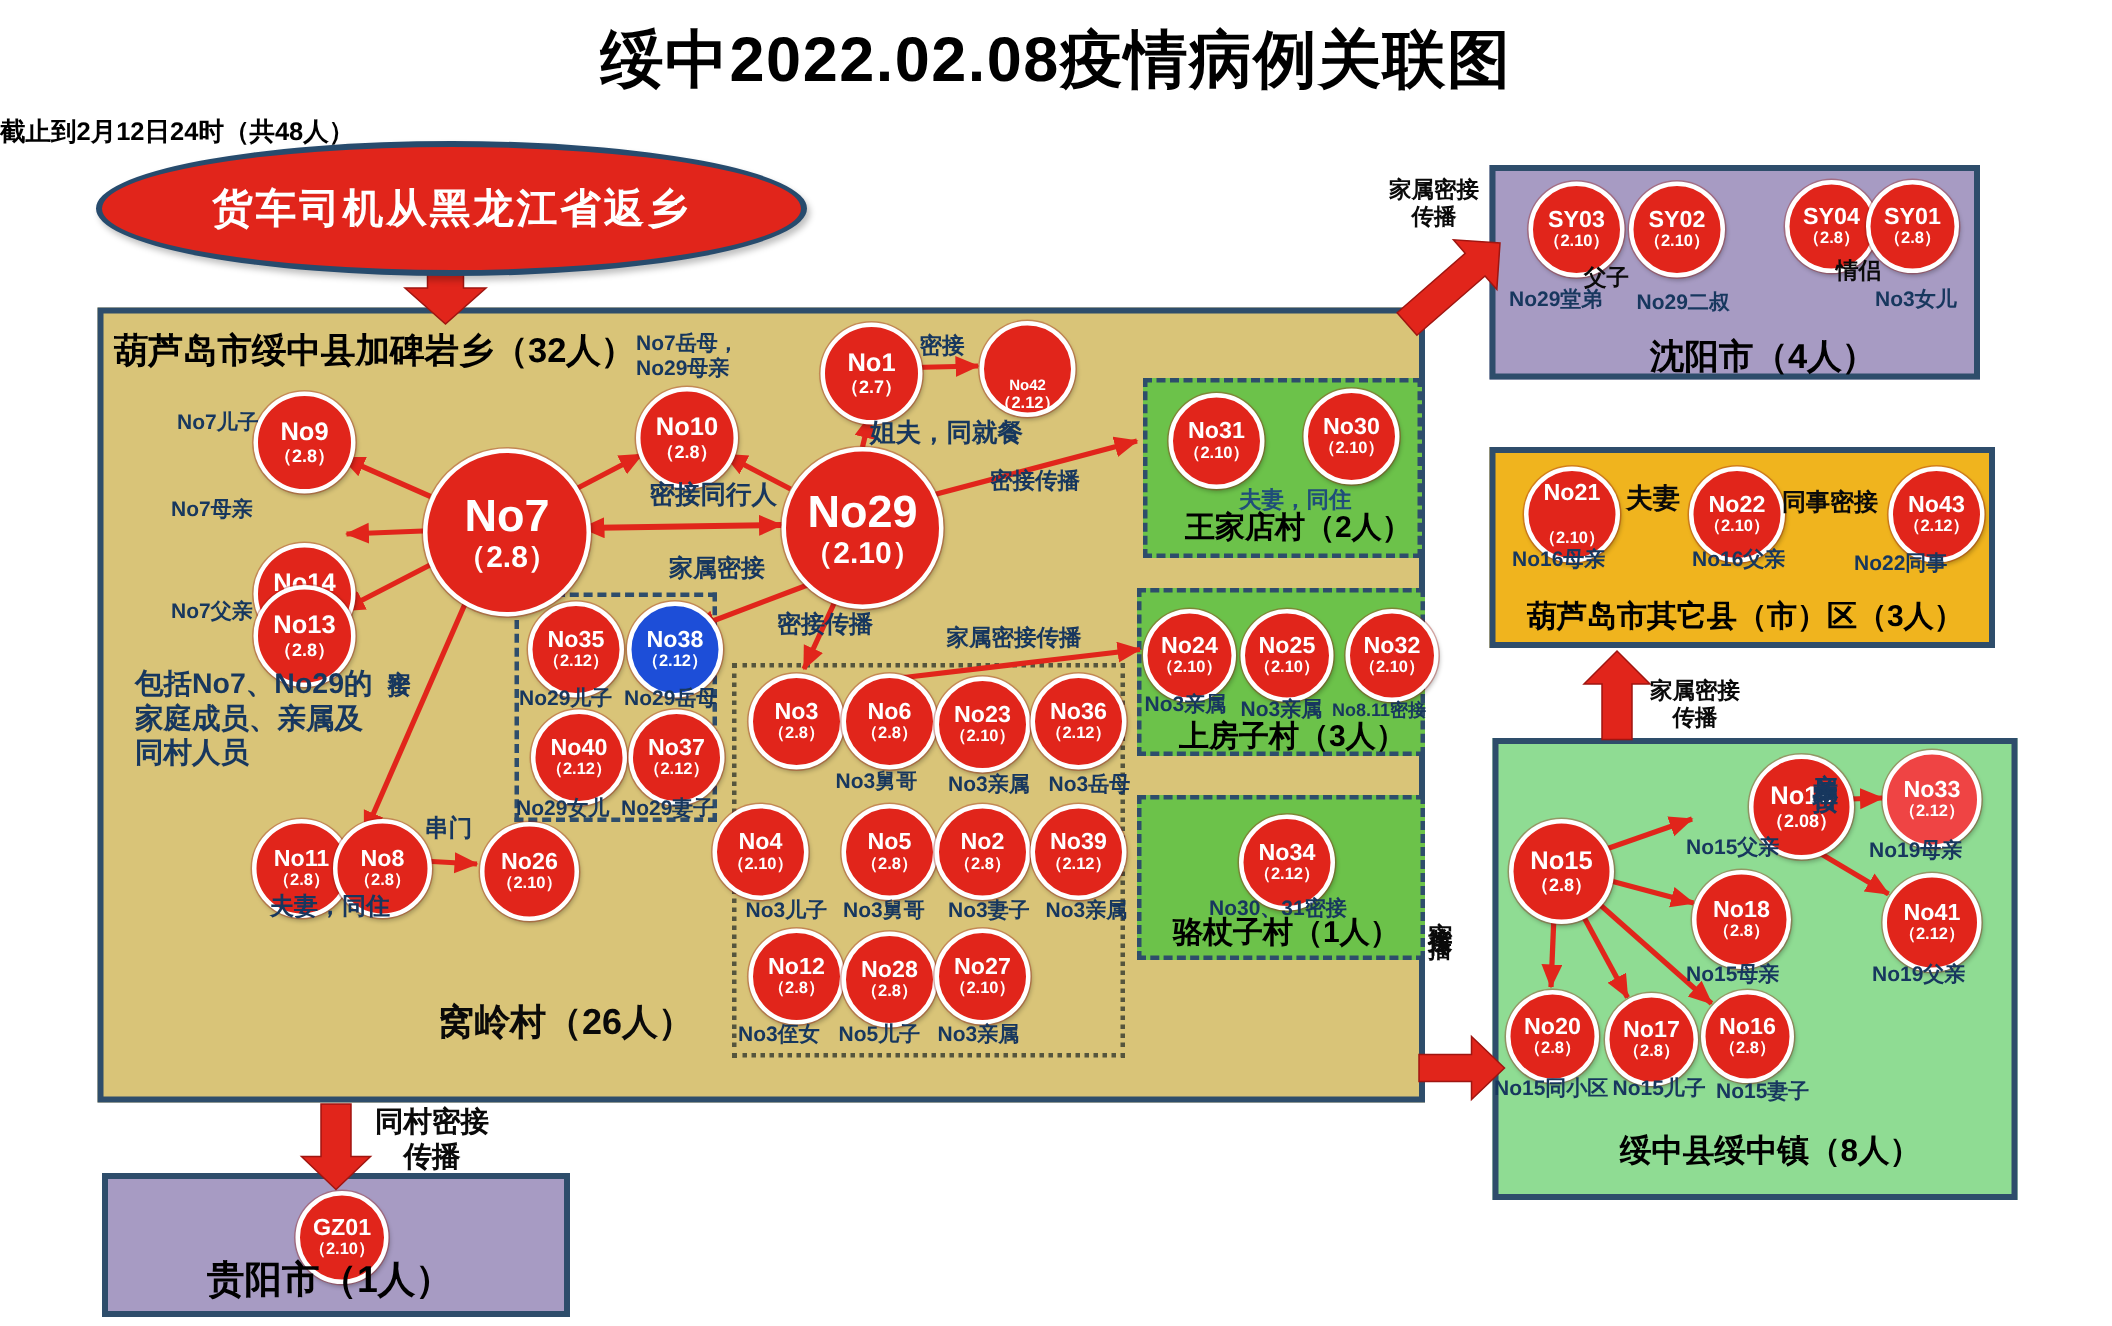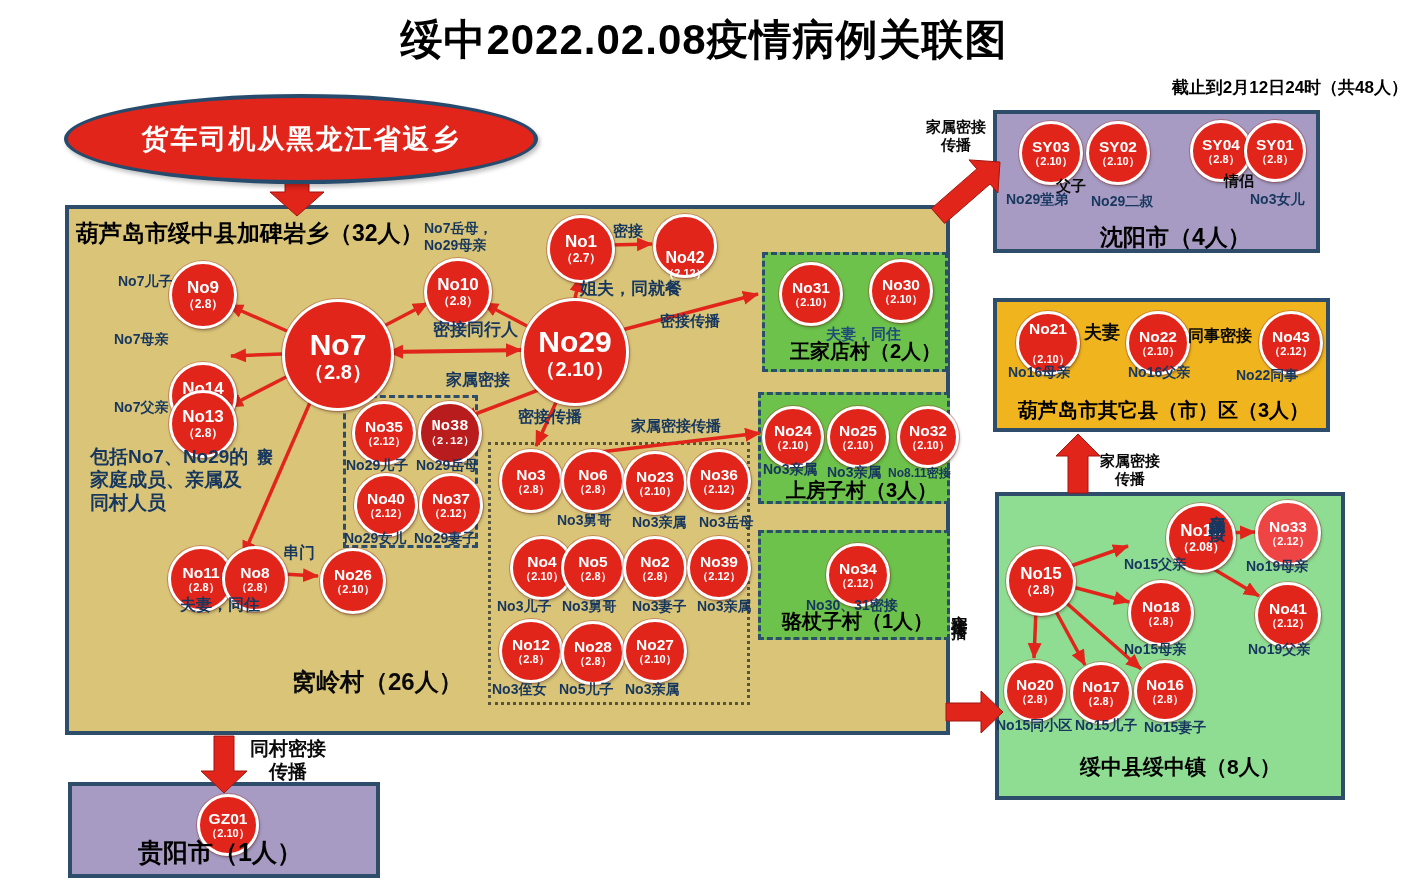"截止到2月12日24时（共48人）" .subtitle { text-align: right -> left }
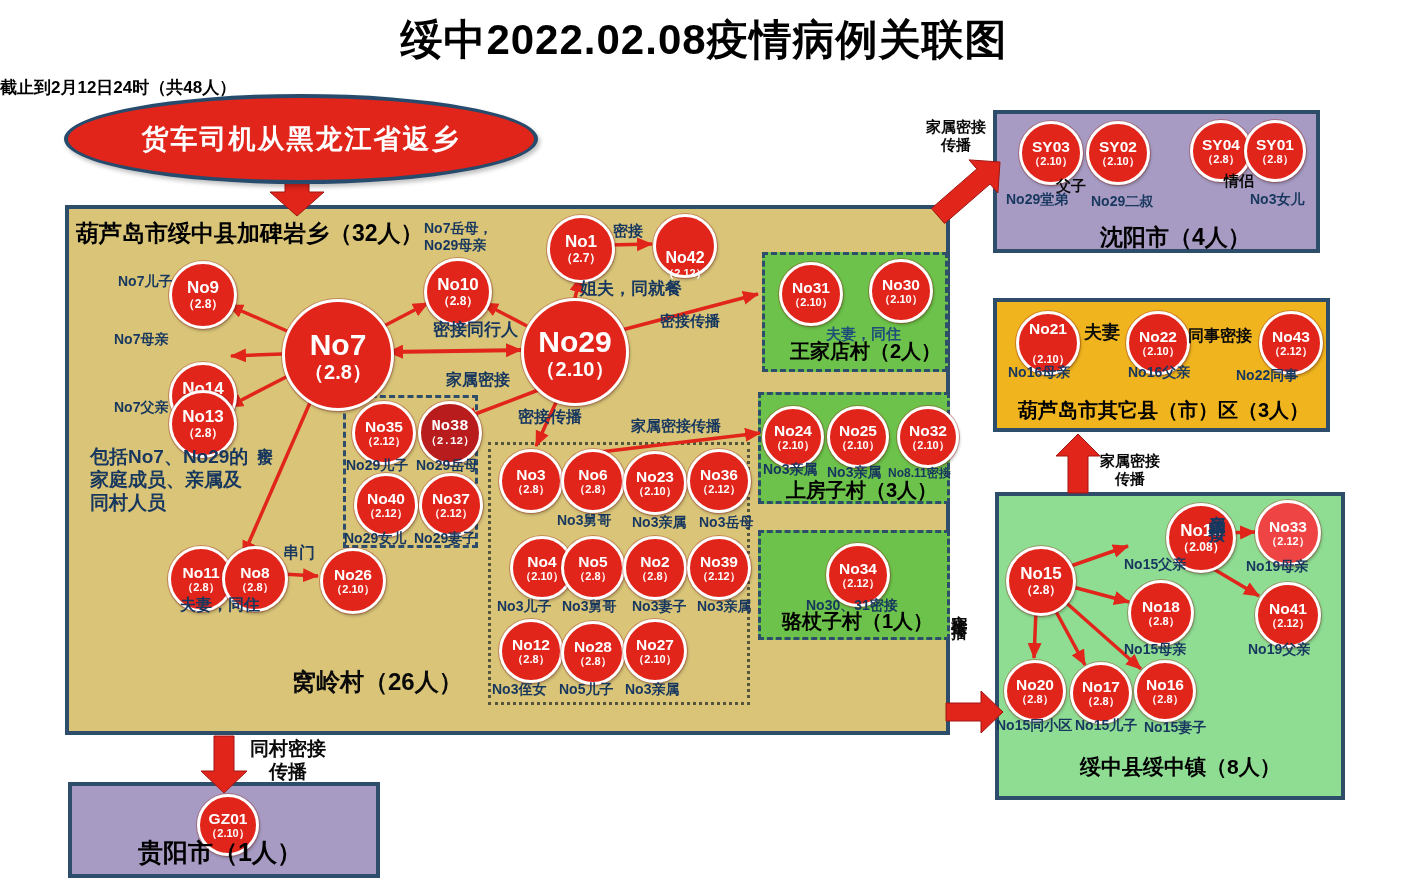"No42" span.cid { font-size: 16px -> 10px }
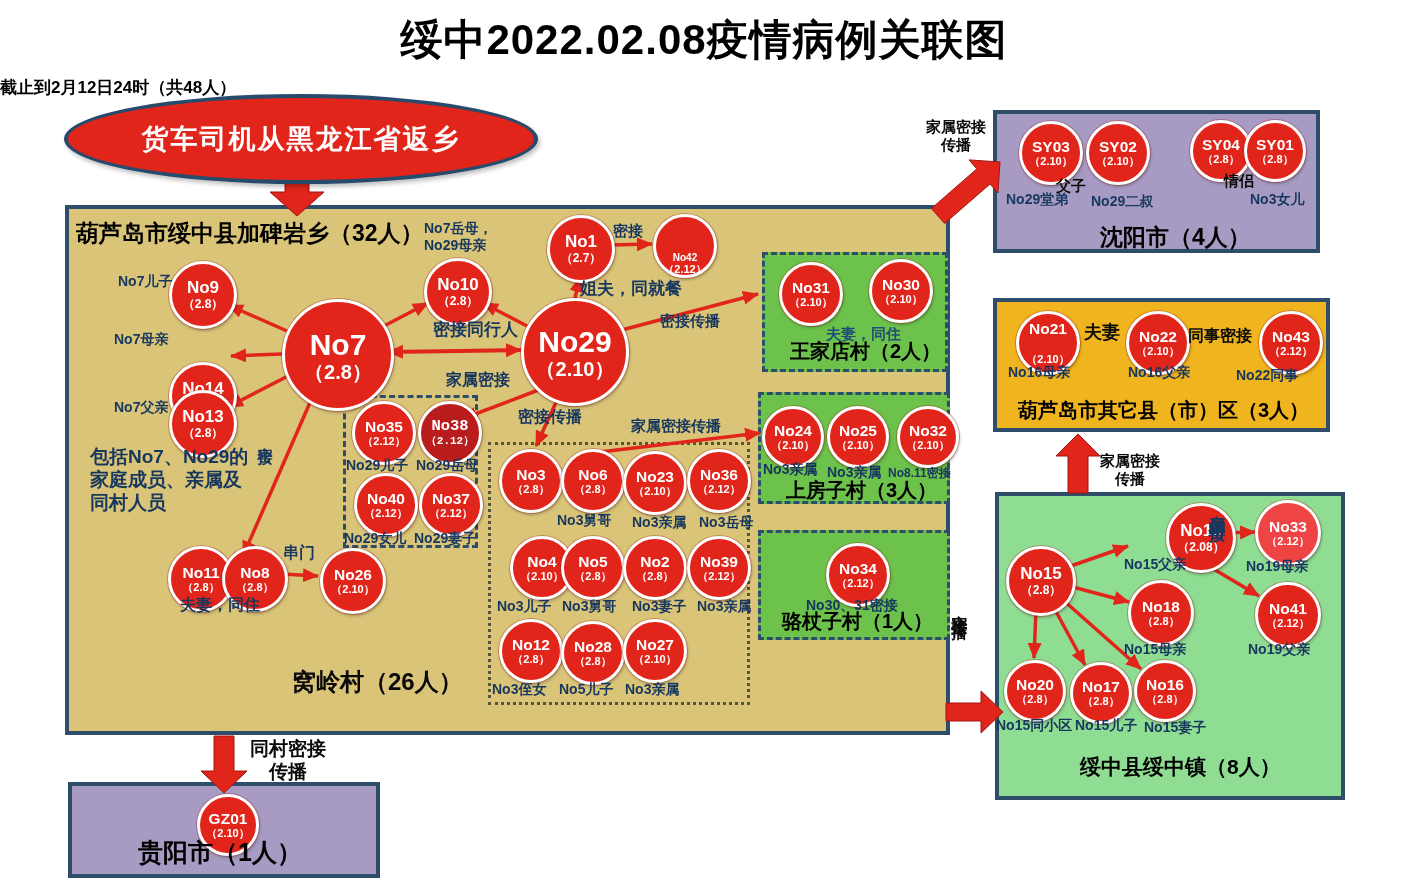"No38" div.case { background: #b91c1c -> #1d4ed8; font-family: Liberation Mono, monospace -> none }
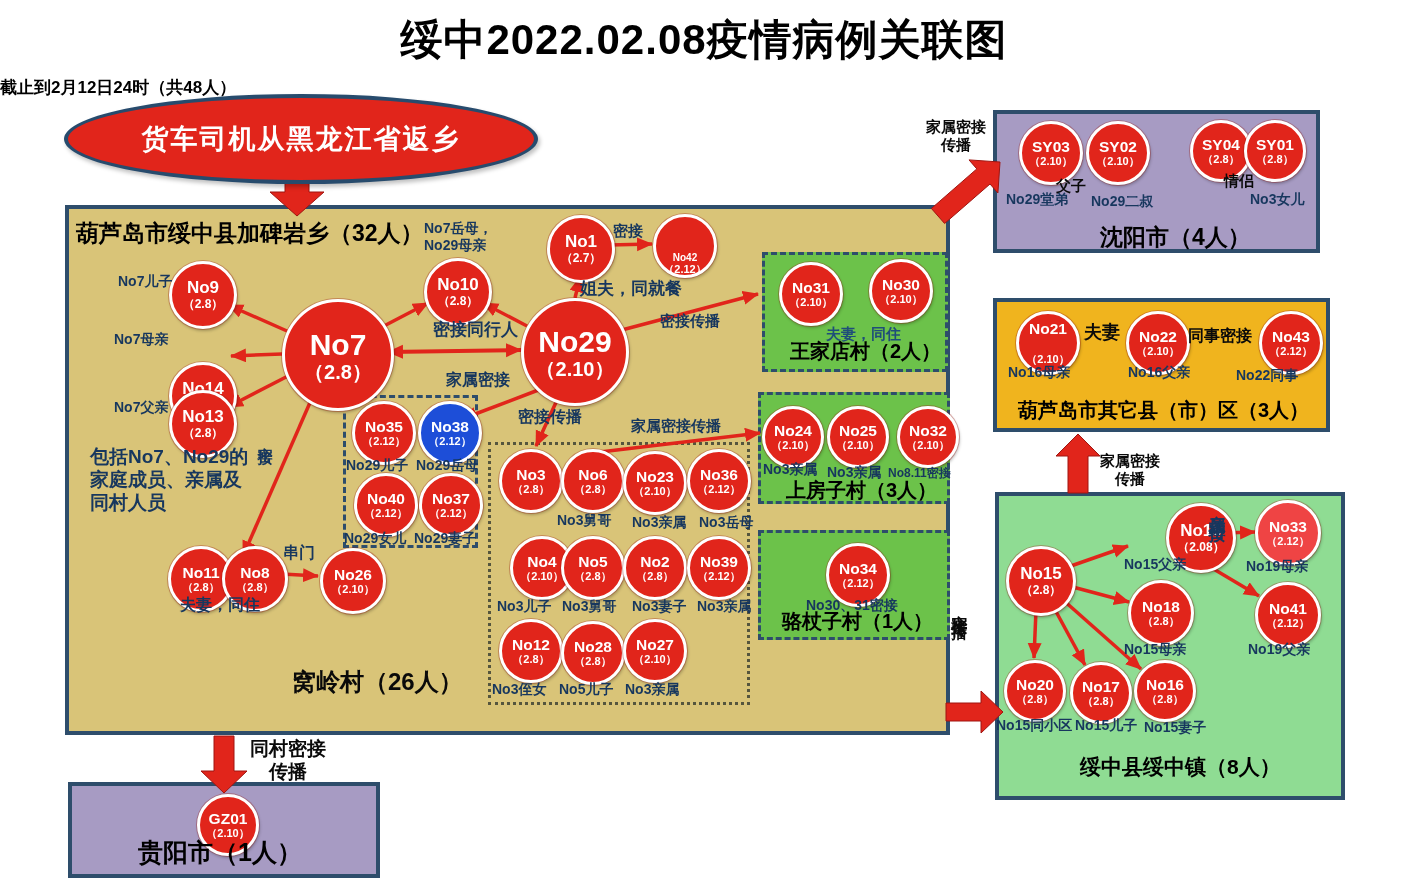"No4" div.case { left: 510px -> 475px }
